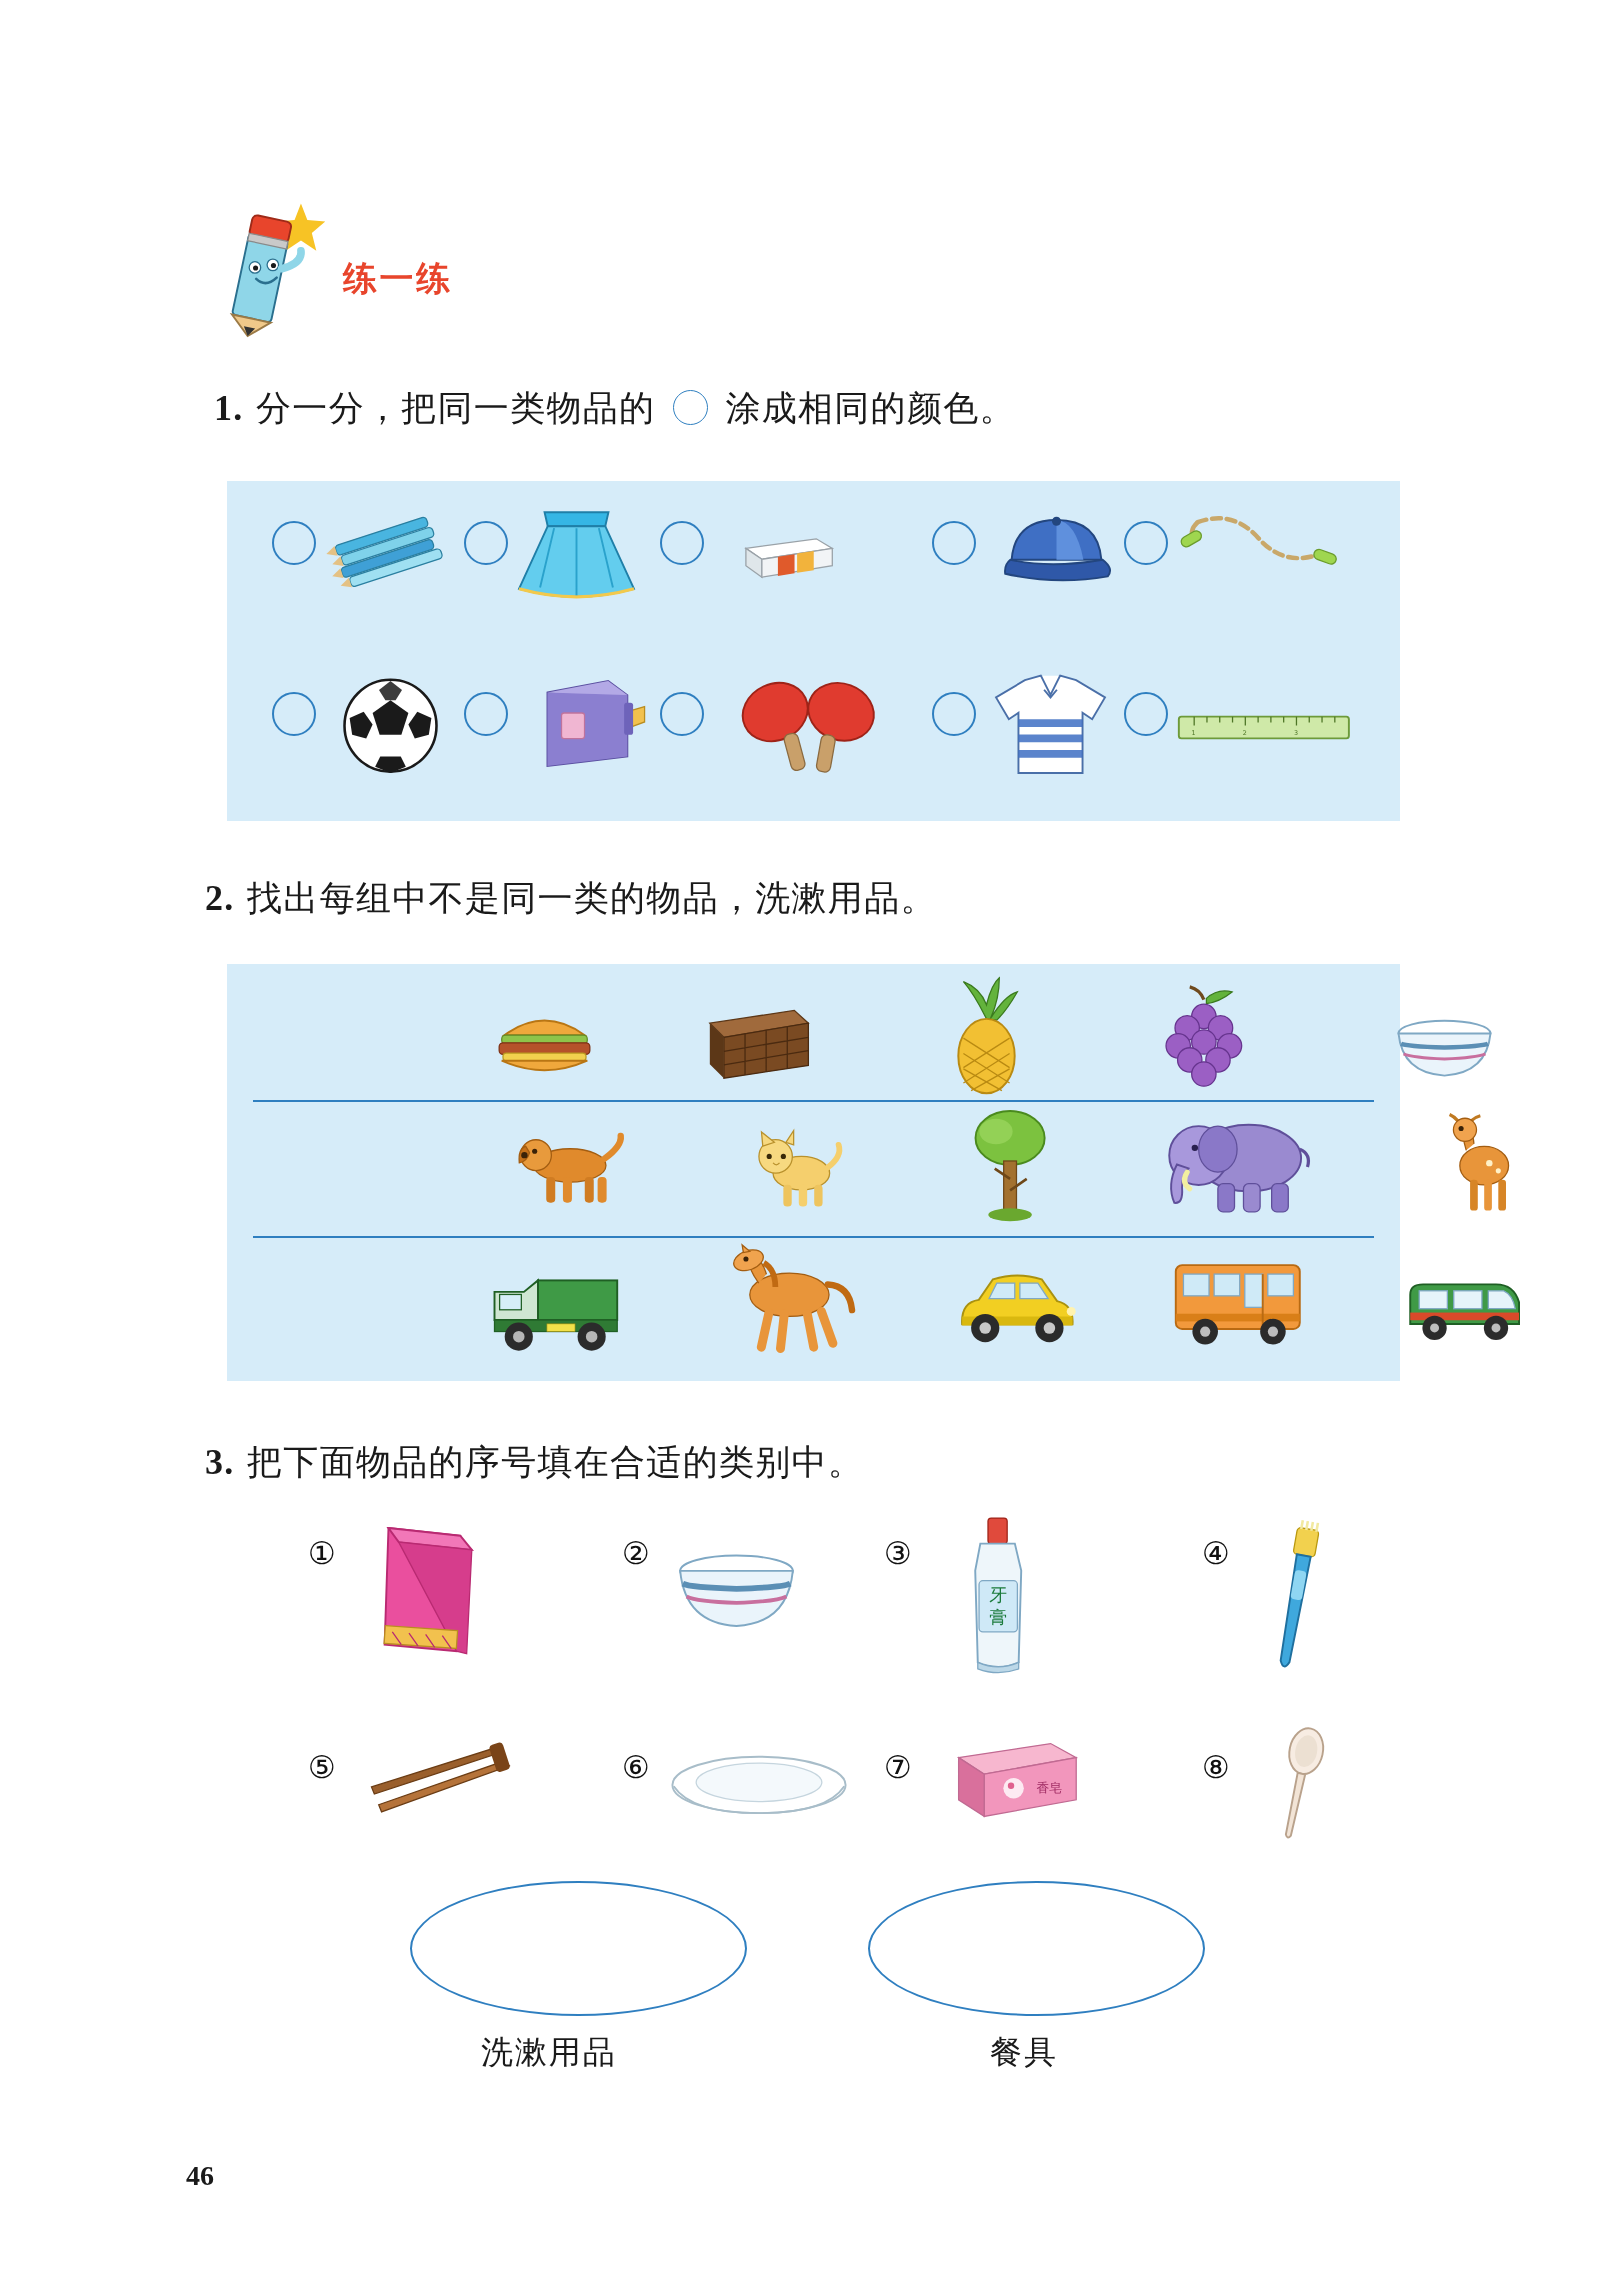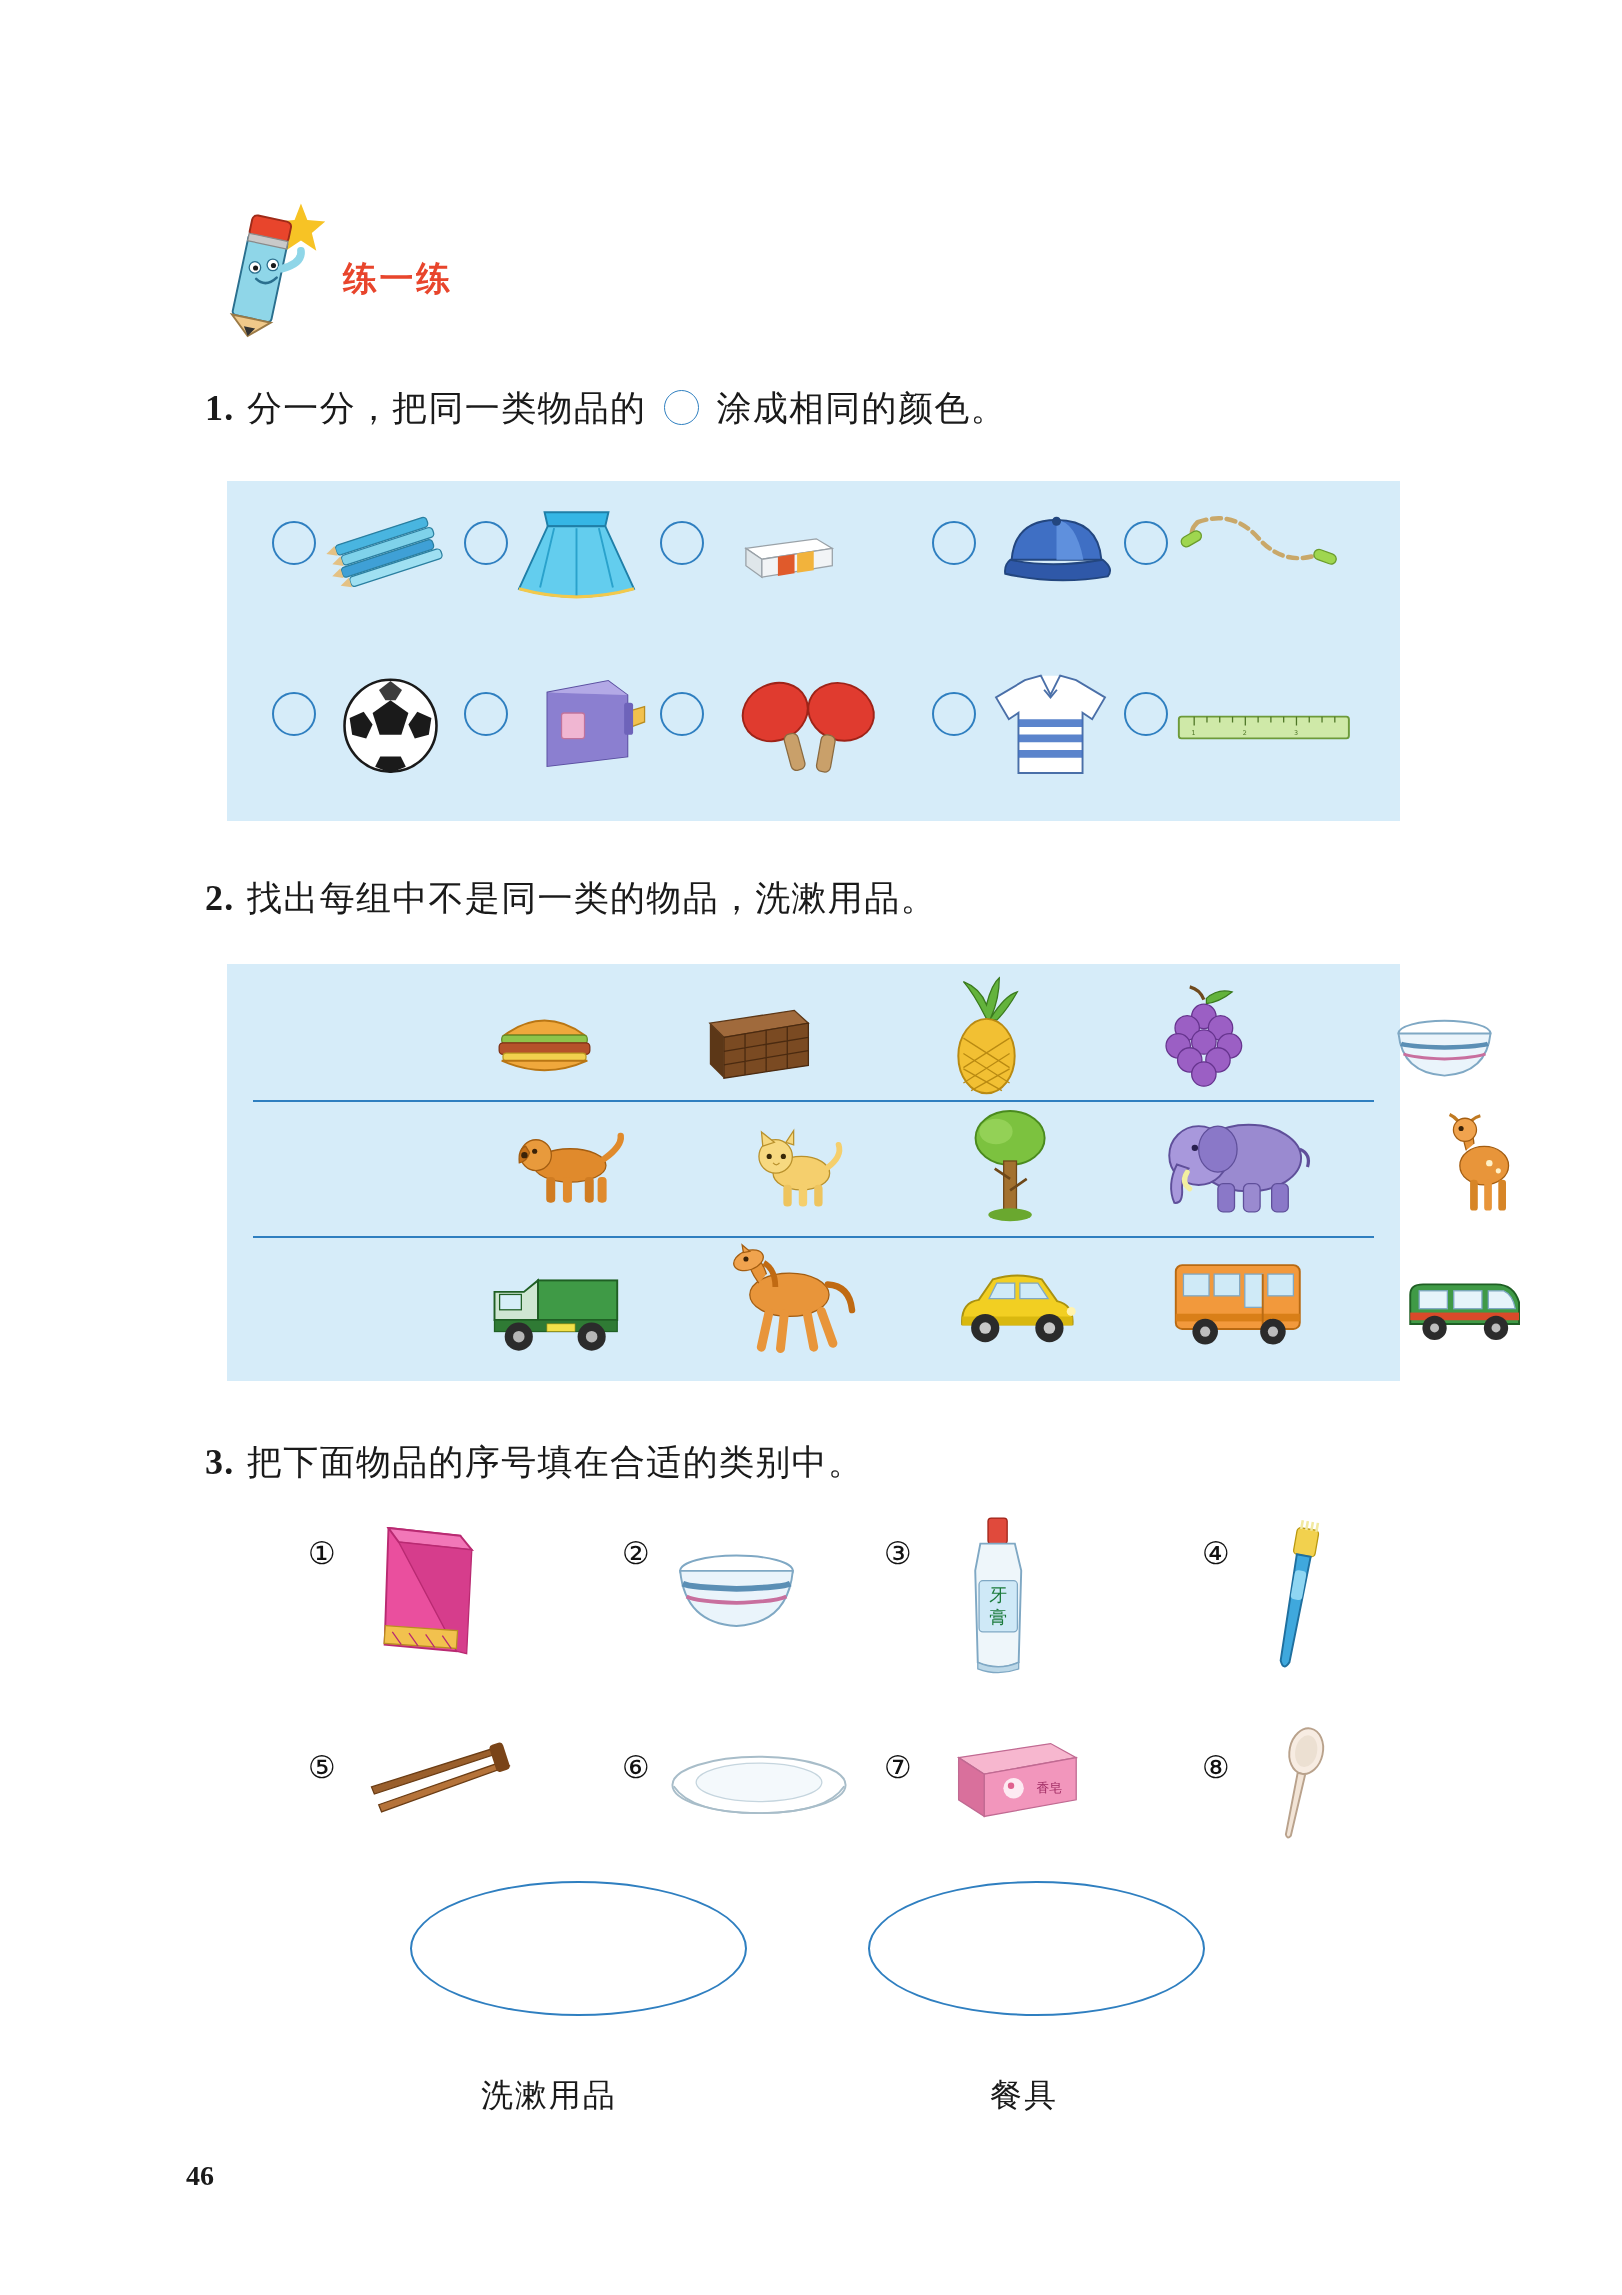"1. 分一分，把同一类物品的 涂成相同的颜色。" div.q-line { left: 205px -> 214px }
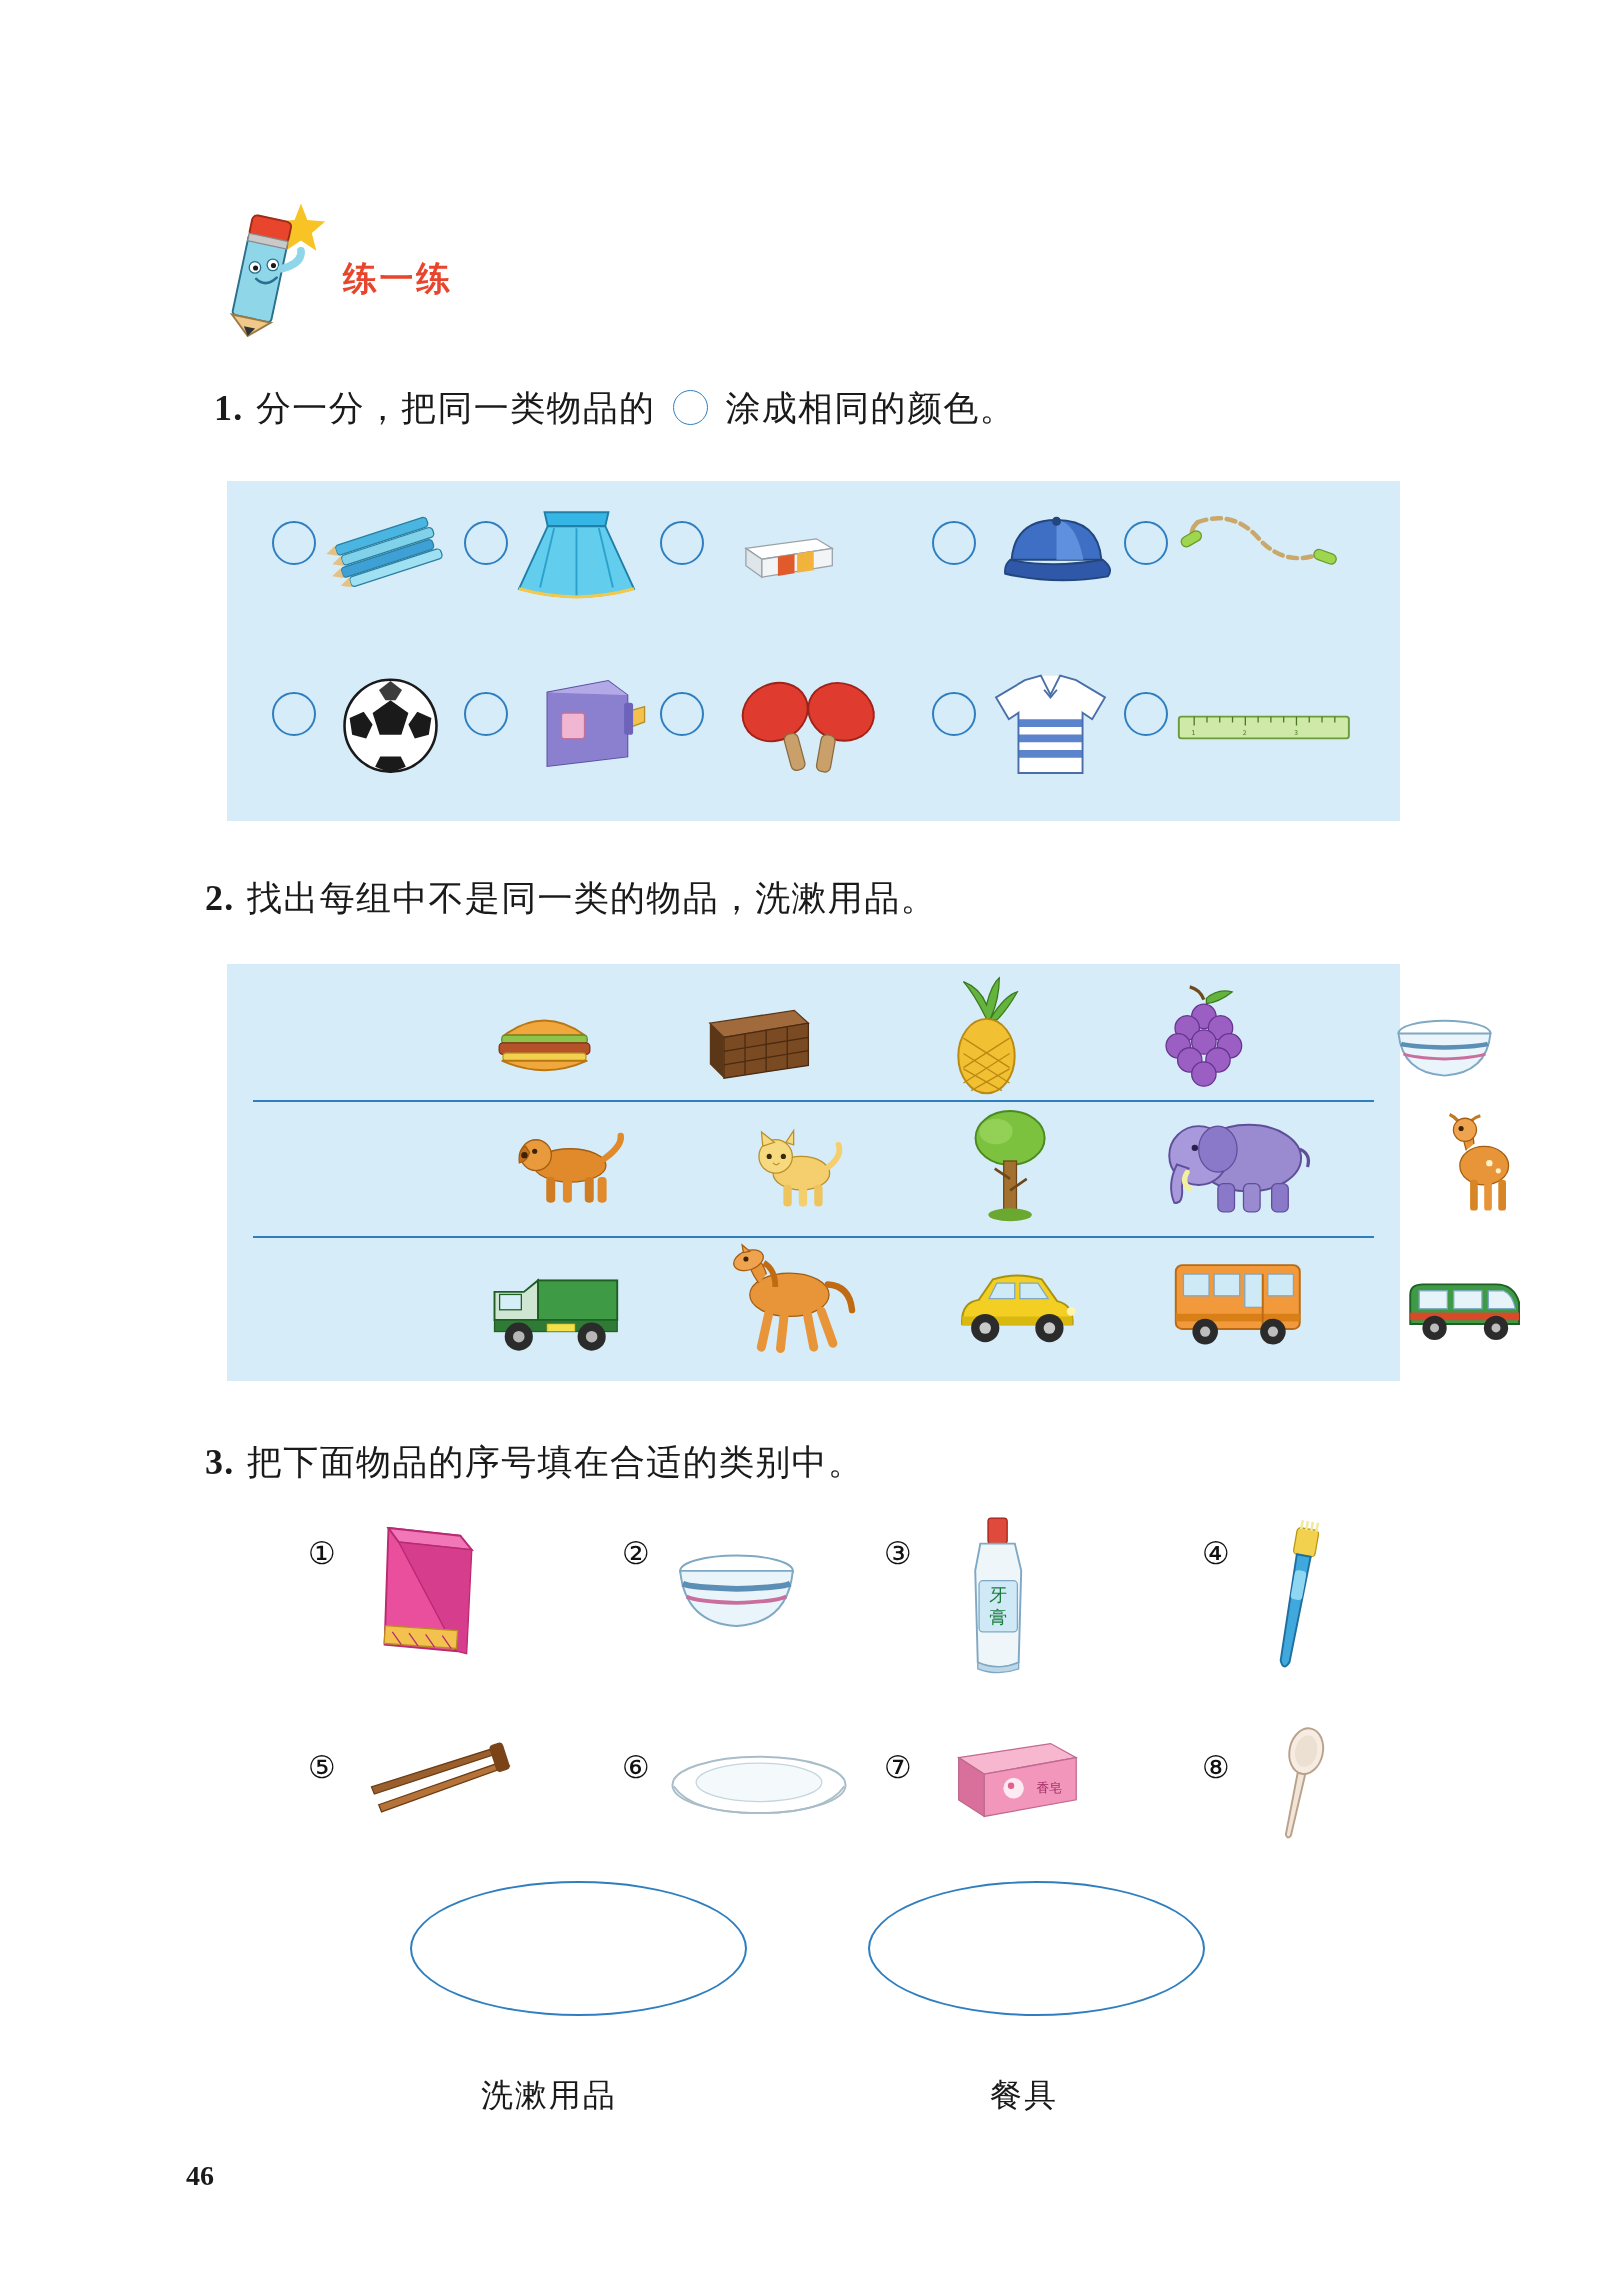"洗漱用品" .oval-label { margin-top: 43px -> none }
